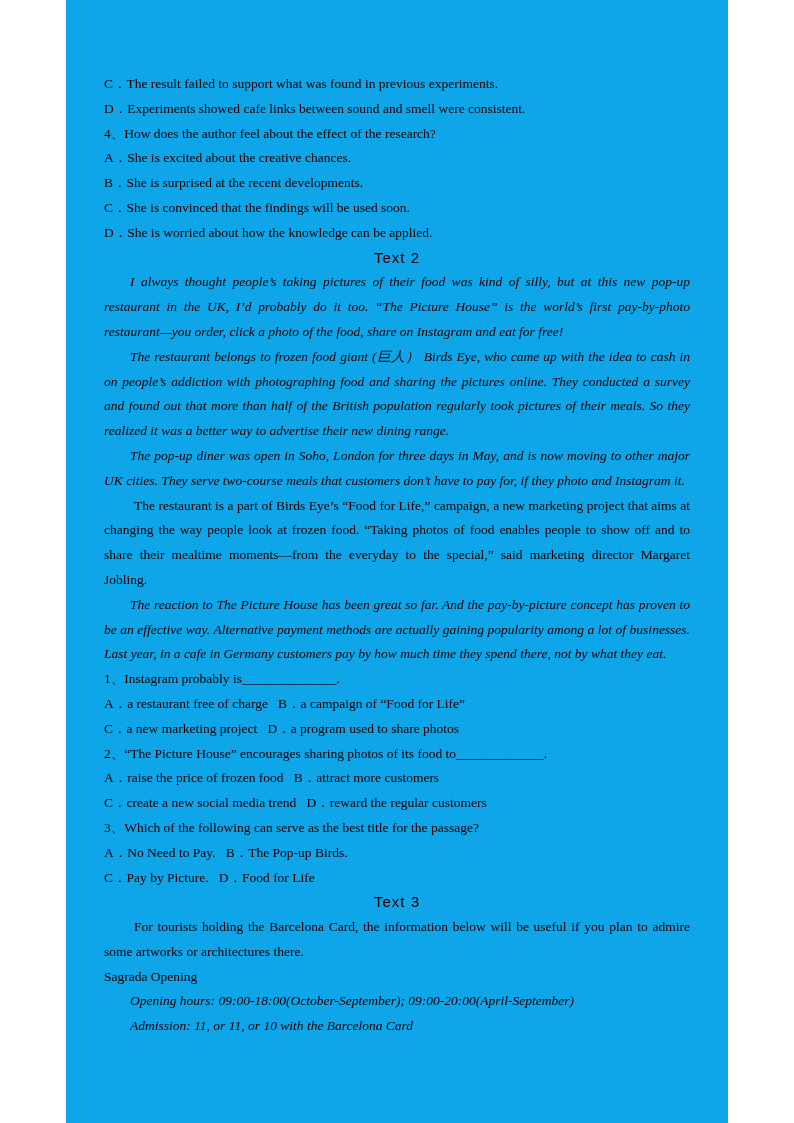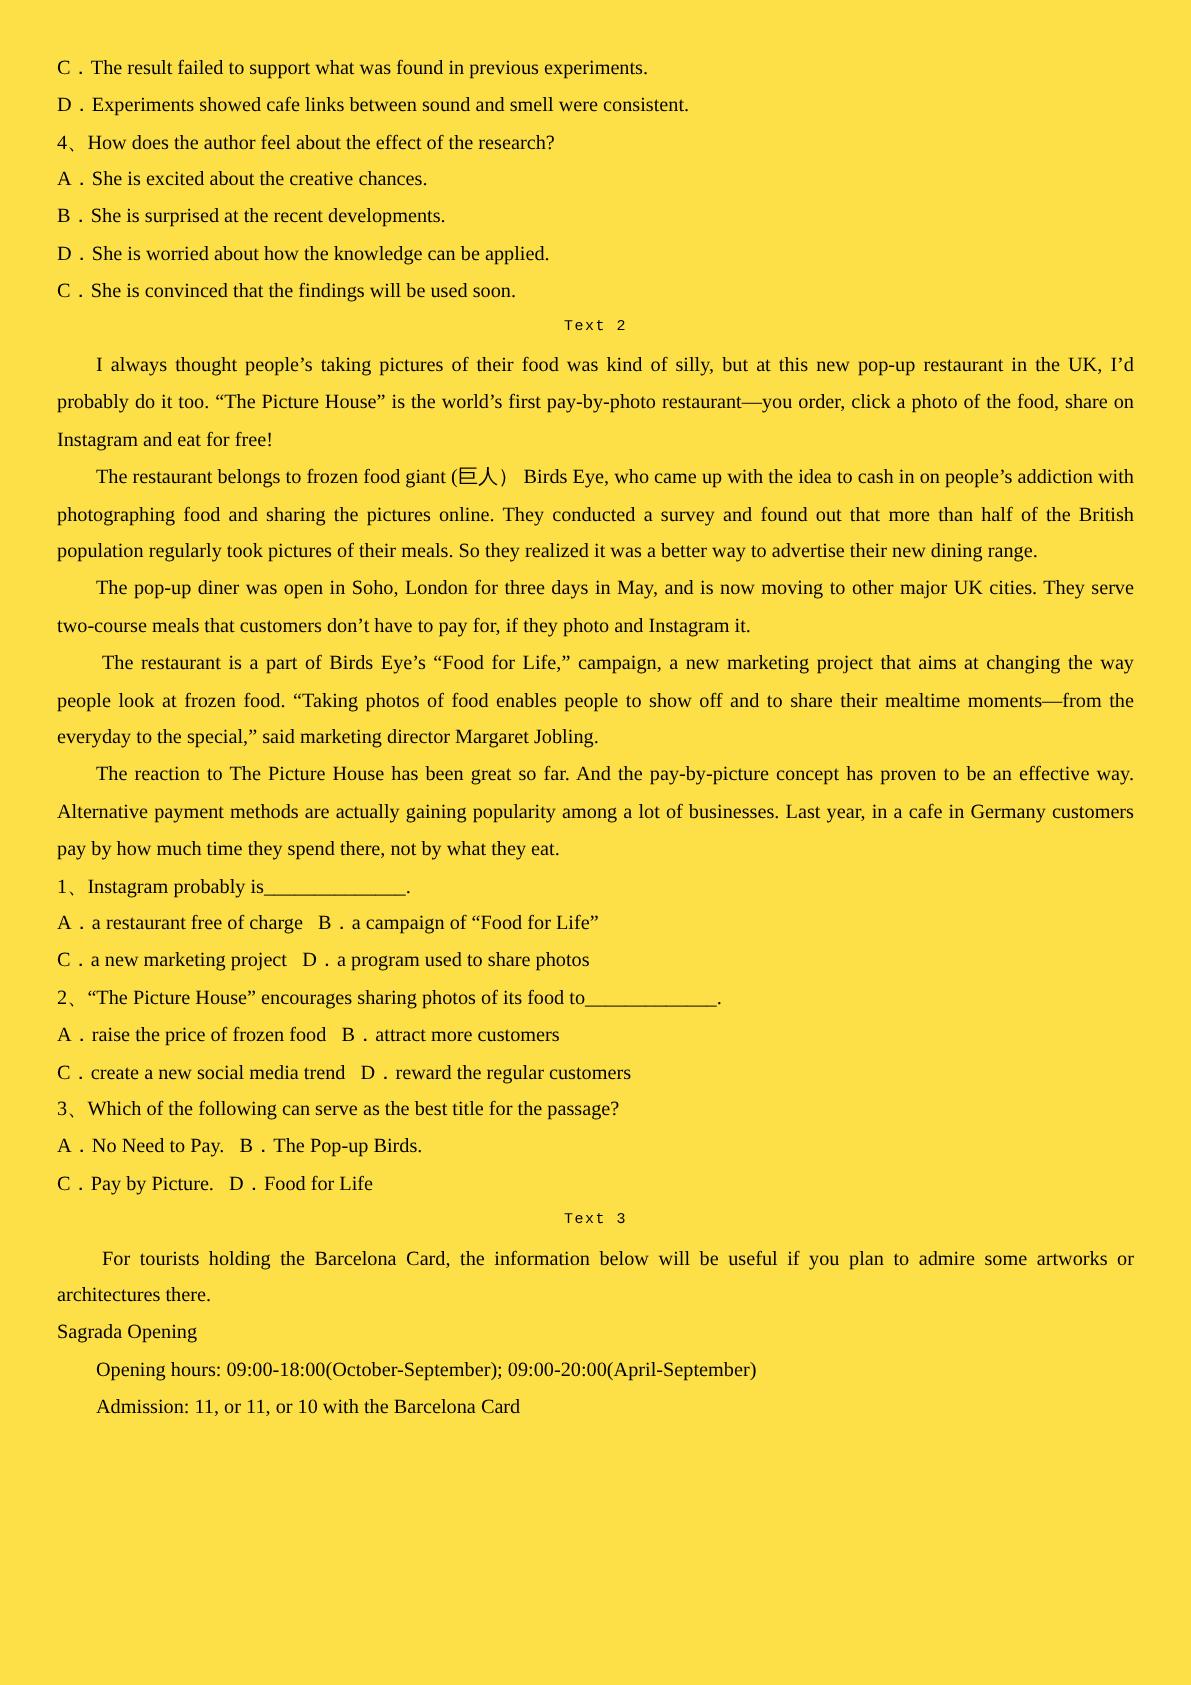"C．The result failed to support" .page { background: #fde047 -> #0ea5e9; padding: 33px 38px 40px 38px -> 72px 38px 40px 38px; width: 794px -> 662px }
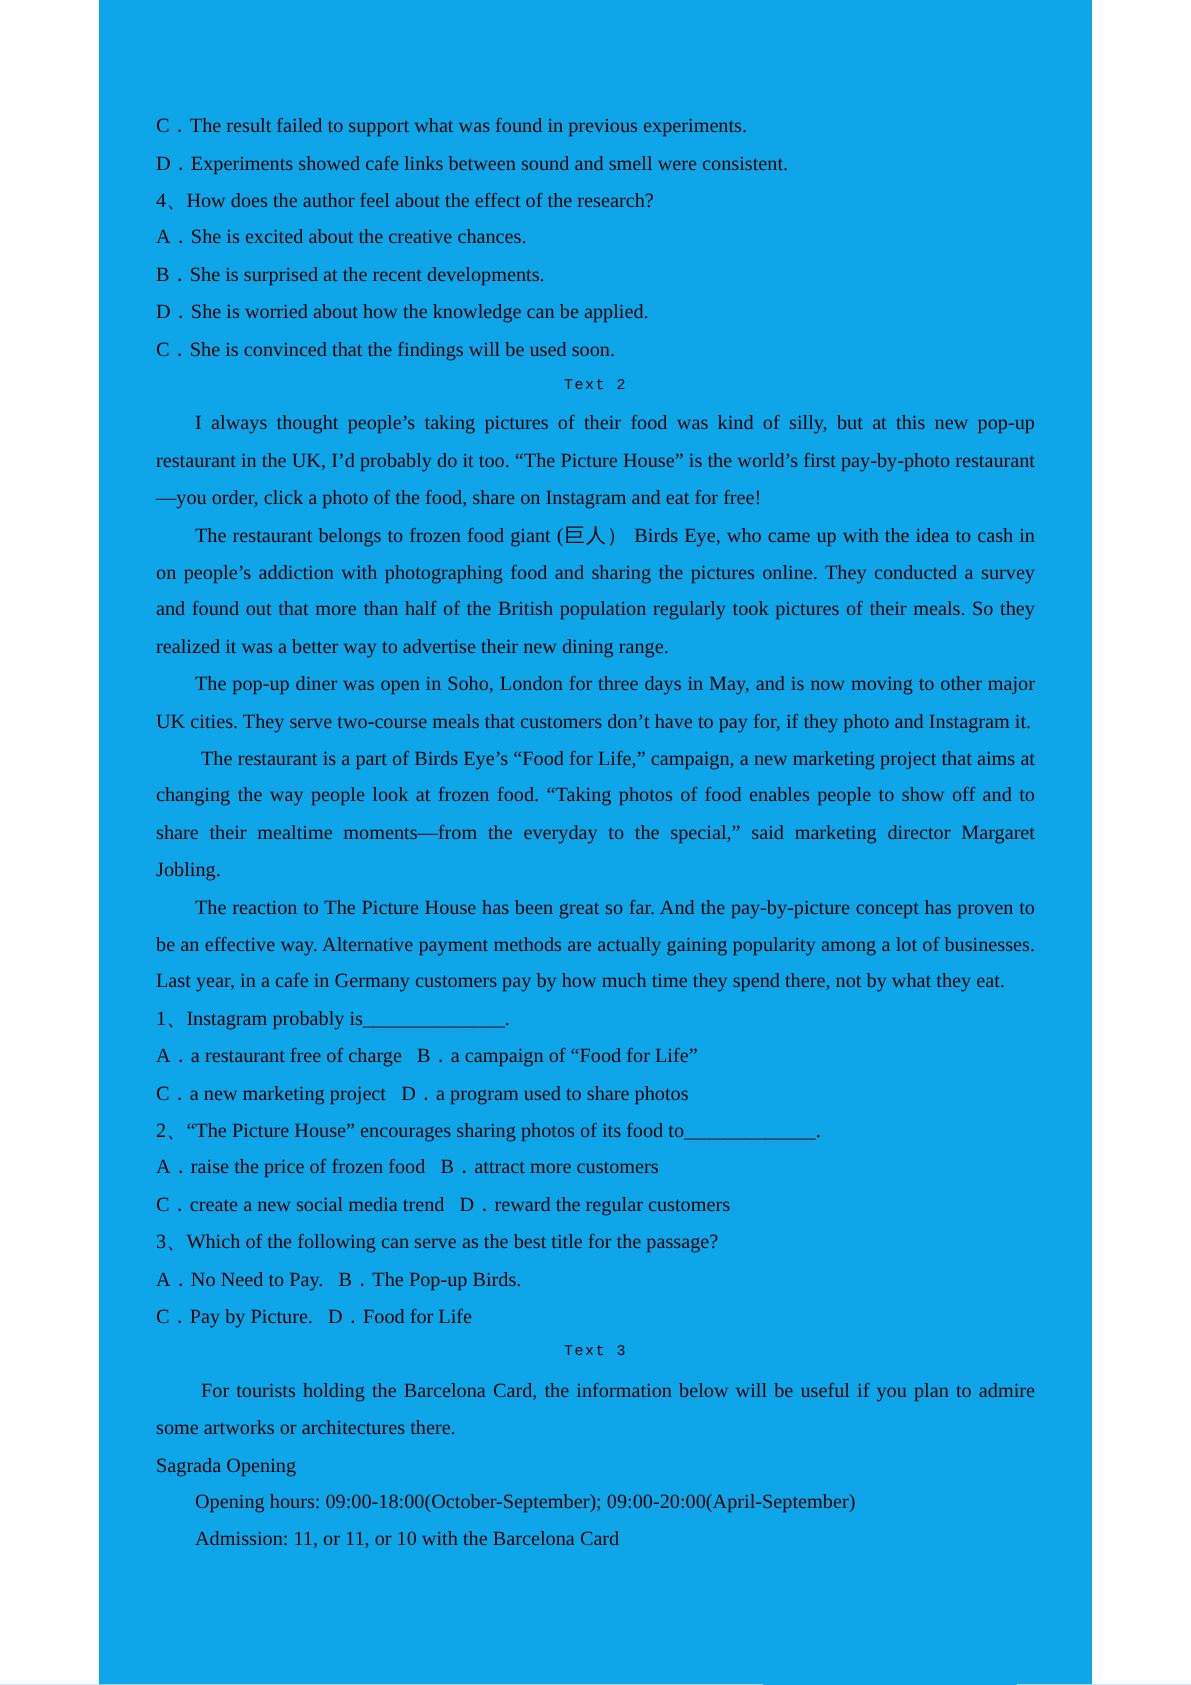"D．She is worried about how" p.block { order: before "C．She is convinced that the" -> after "C．She is convinced that the" }
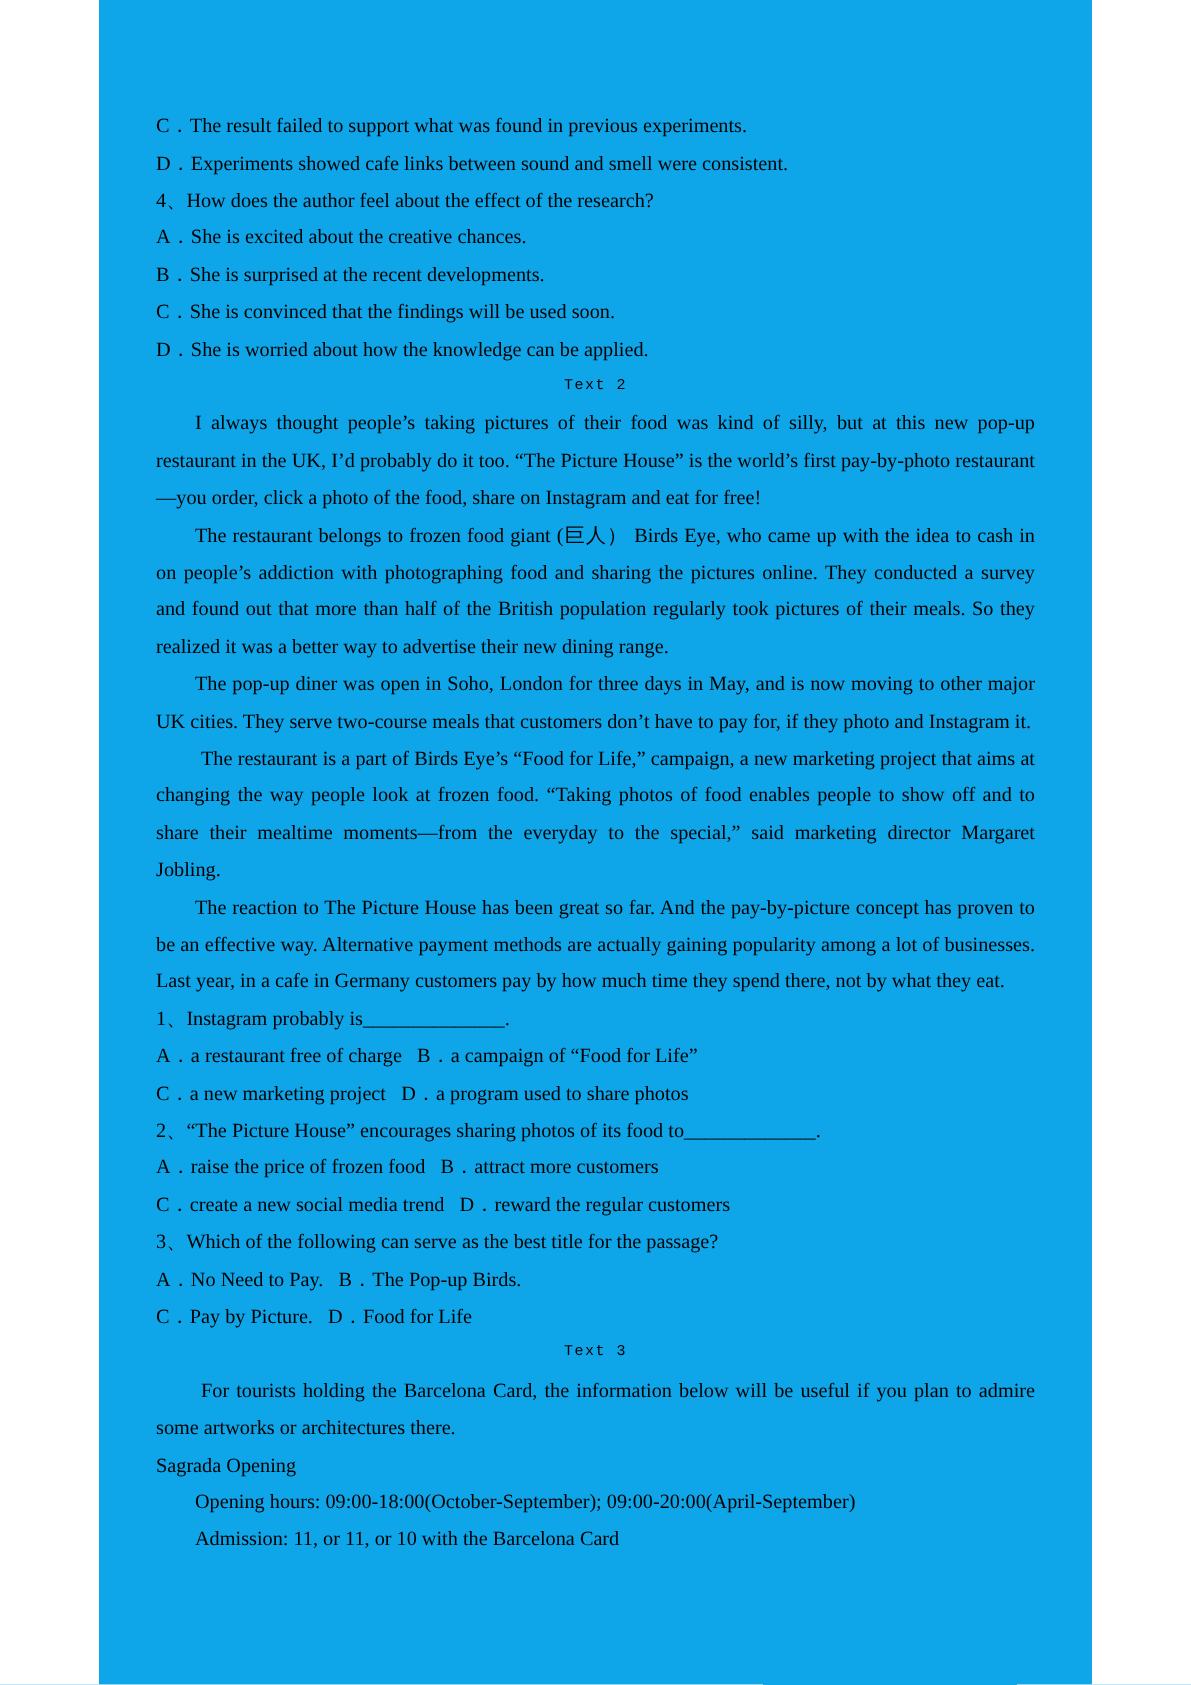"Text 2" .heading { font-family: Liberation Mono, monospace -> Liberation Sans, sans-serif; font-size: 10px -> 15px }
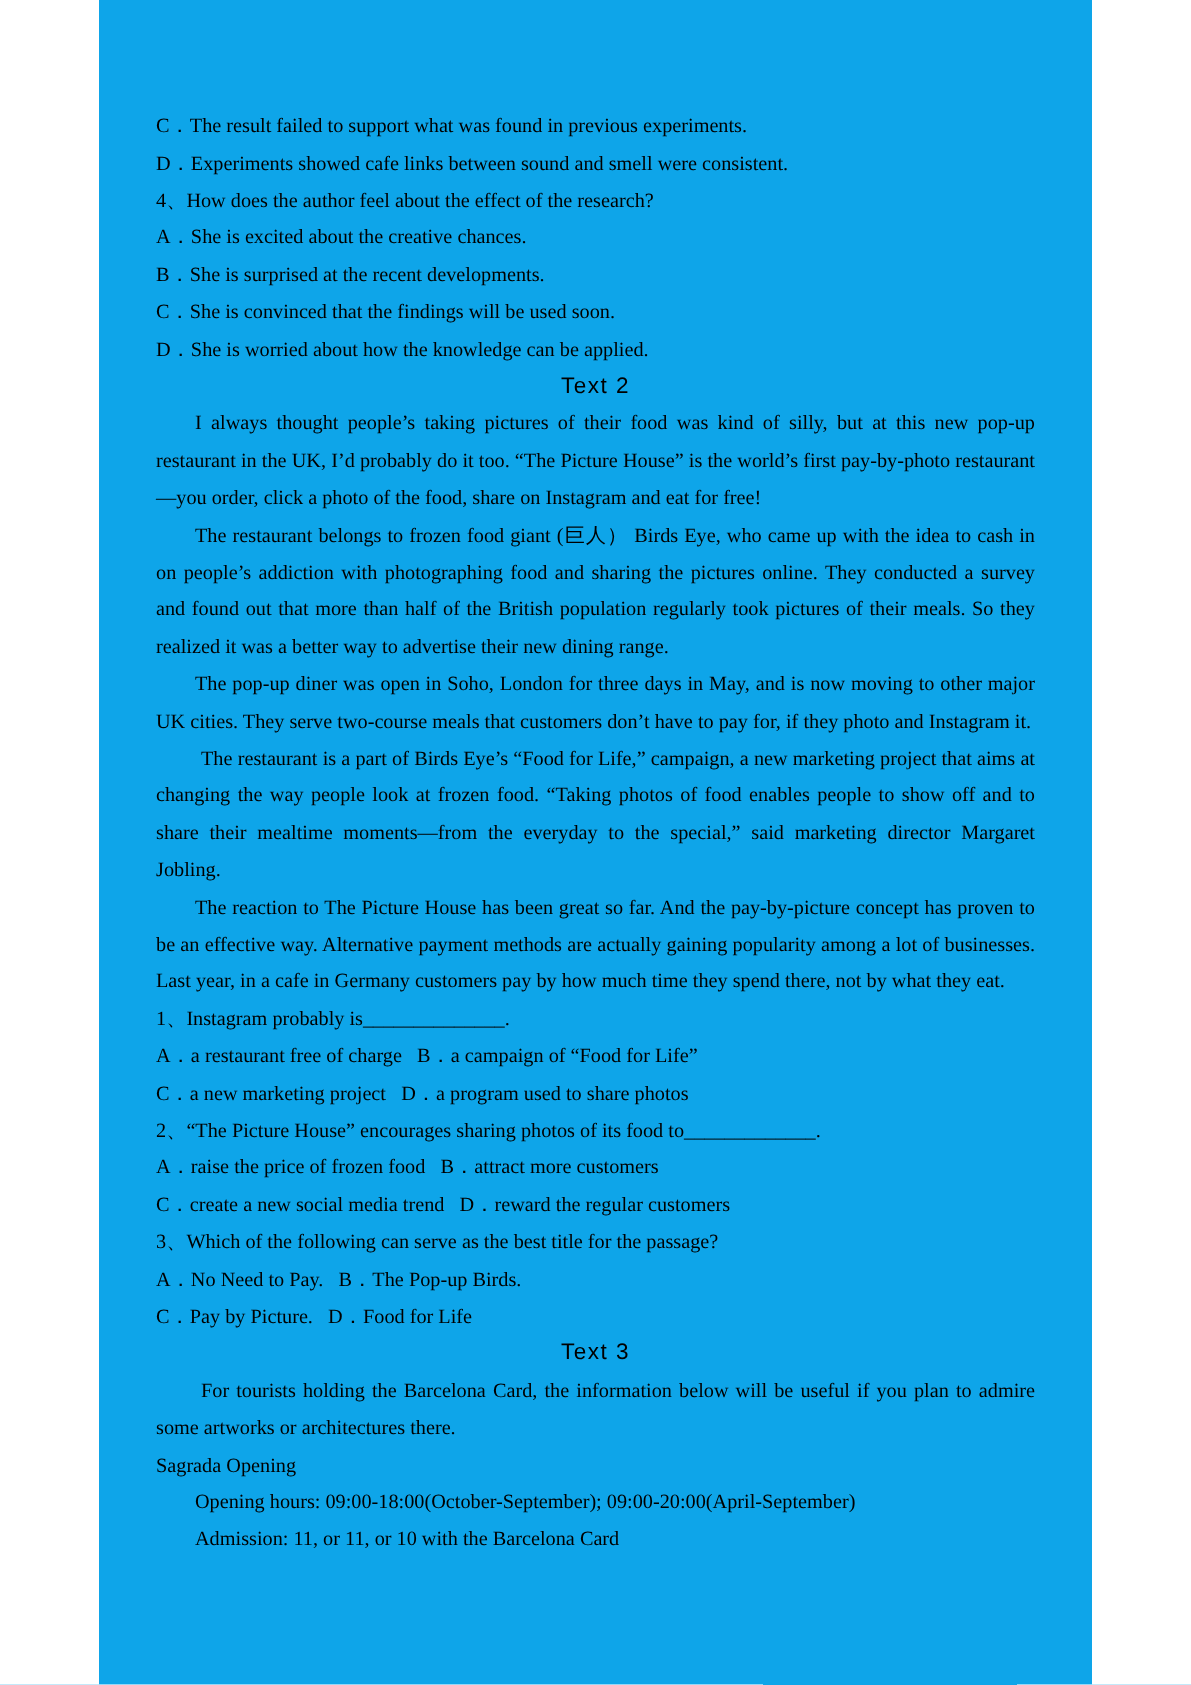"I always thought people’s taking" .indent { font-style: none -> italic }
